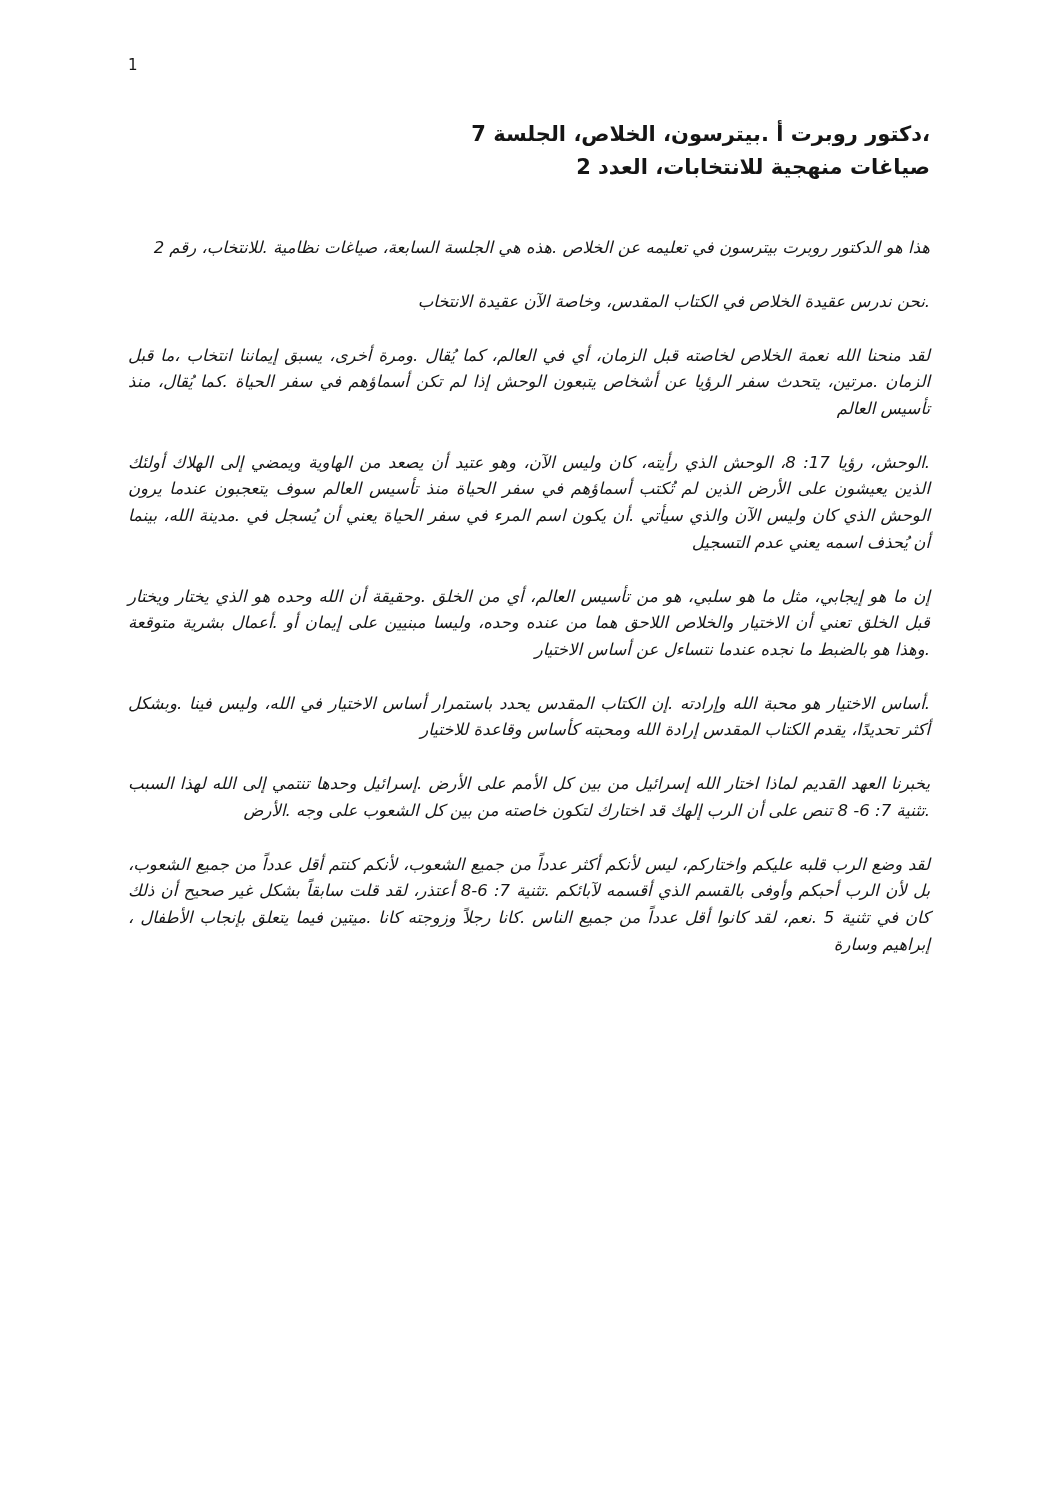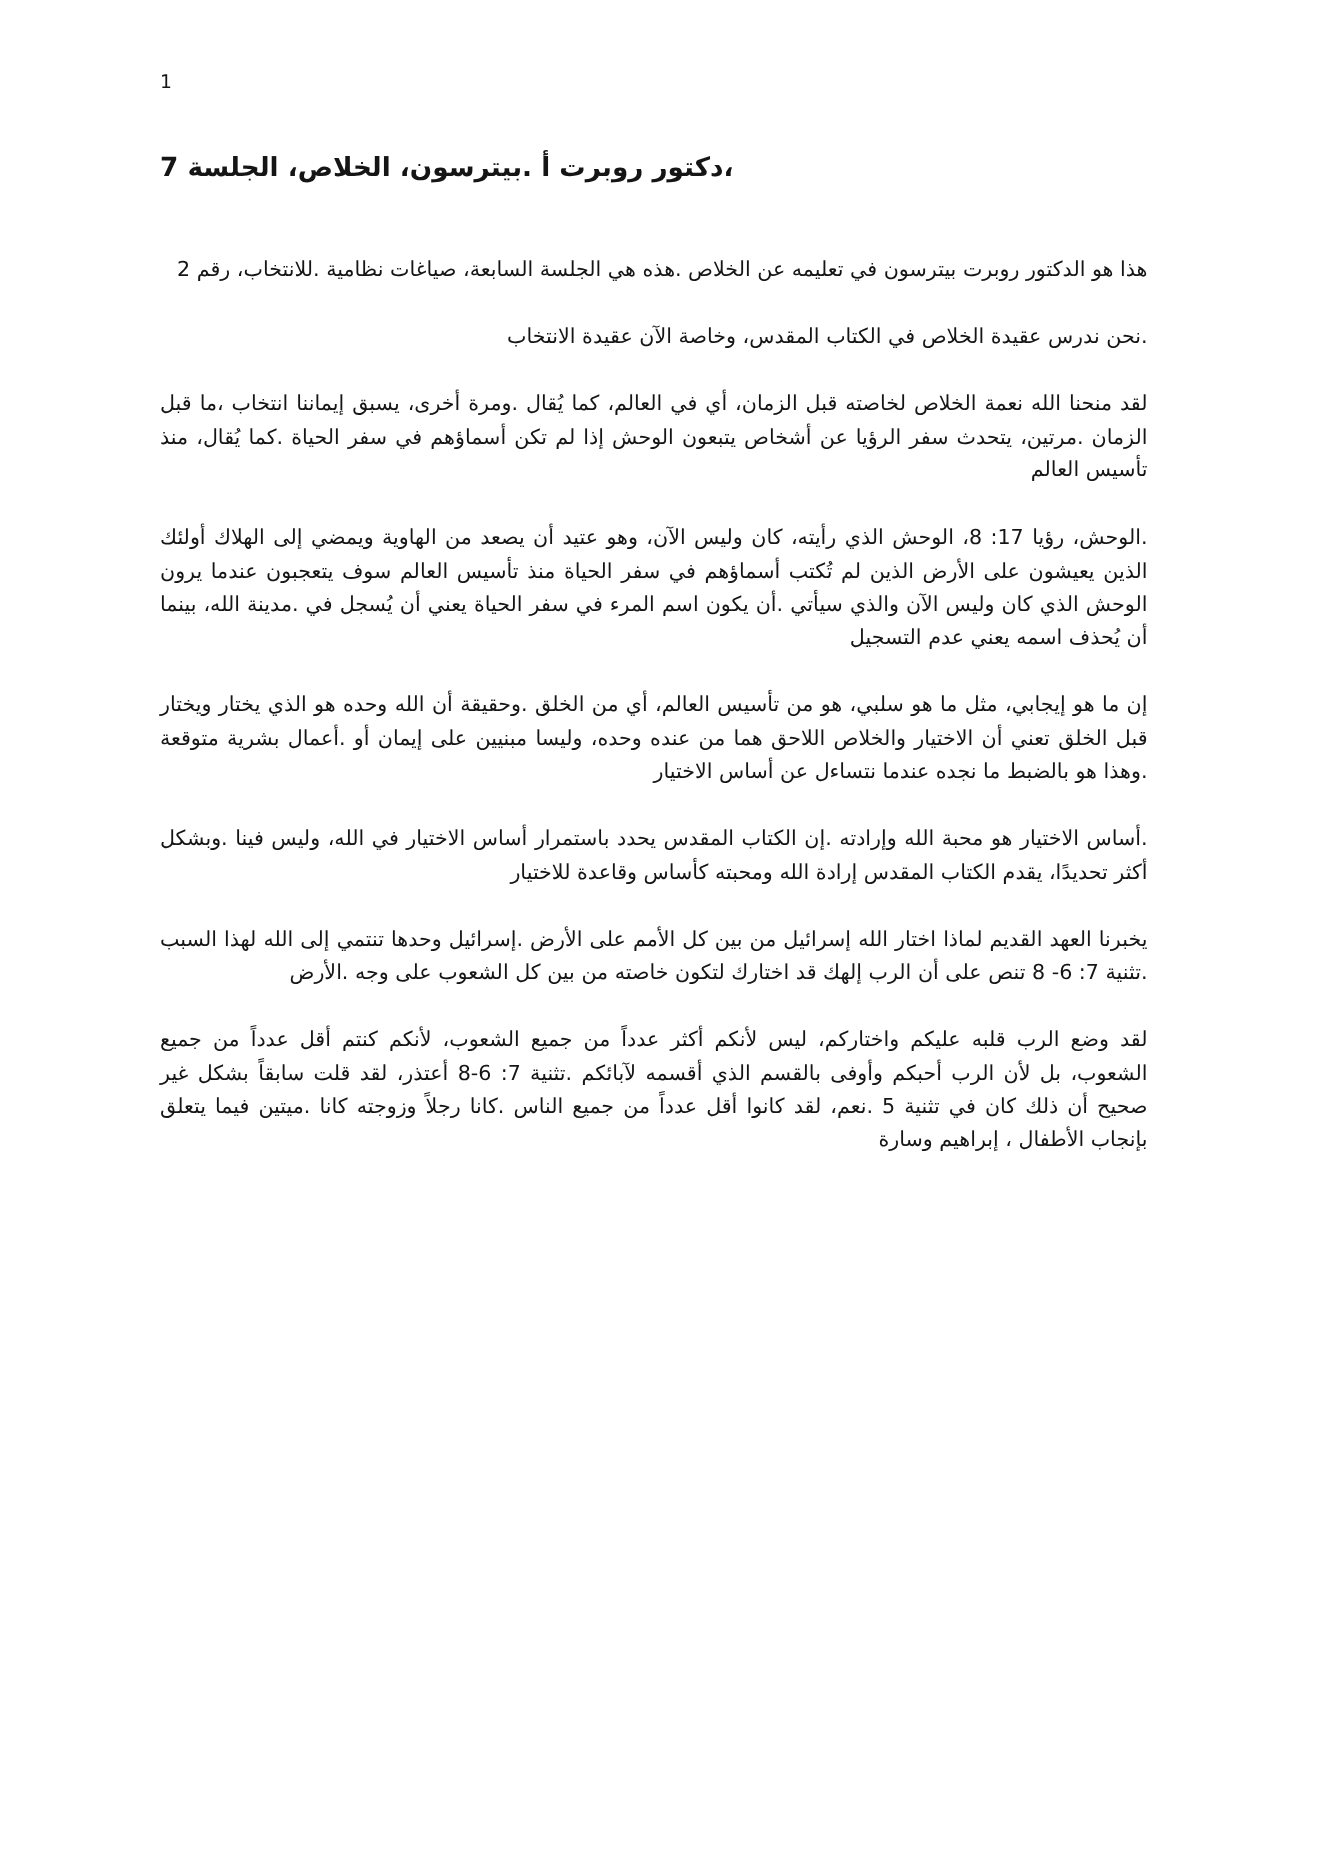"،دكتور روبرت أ .بيترسون، الخلاص،" .title-block { text-align: left -> right }
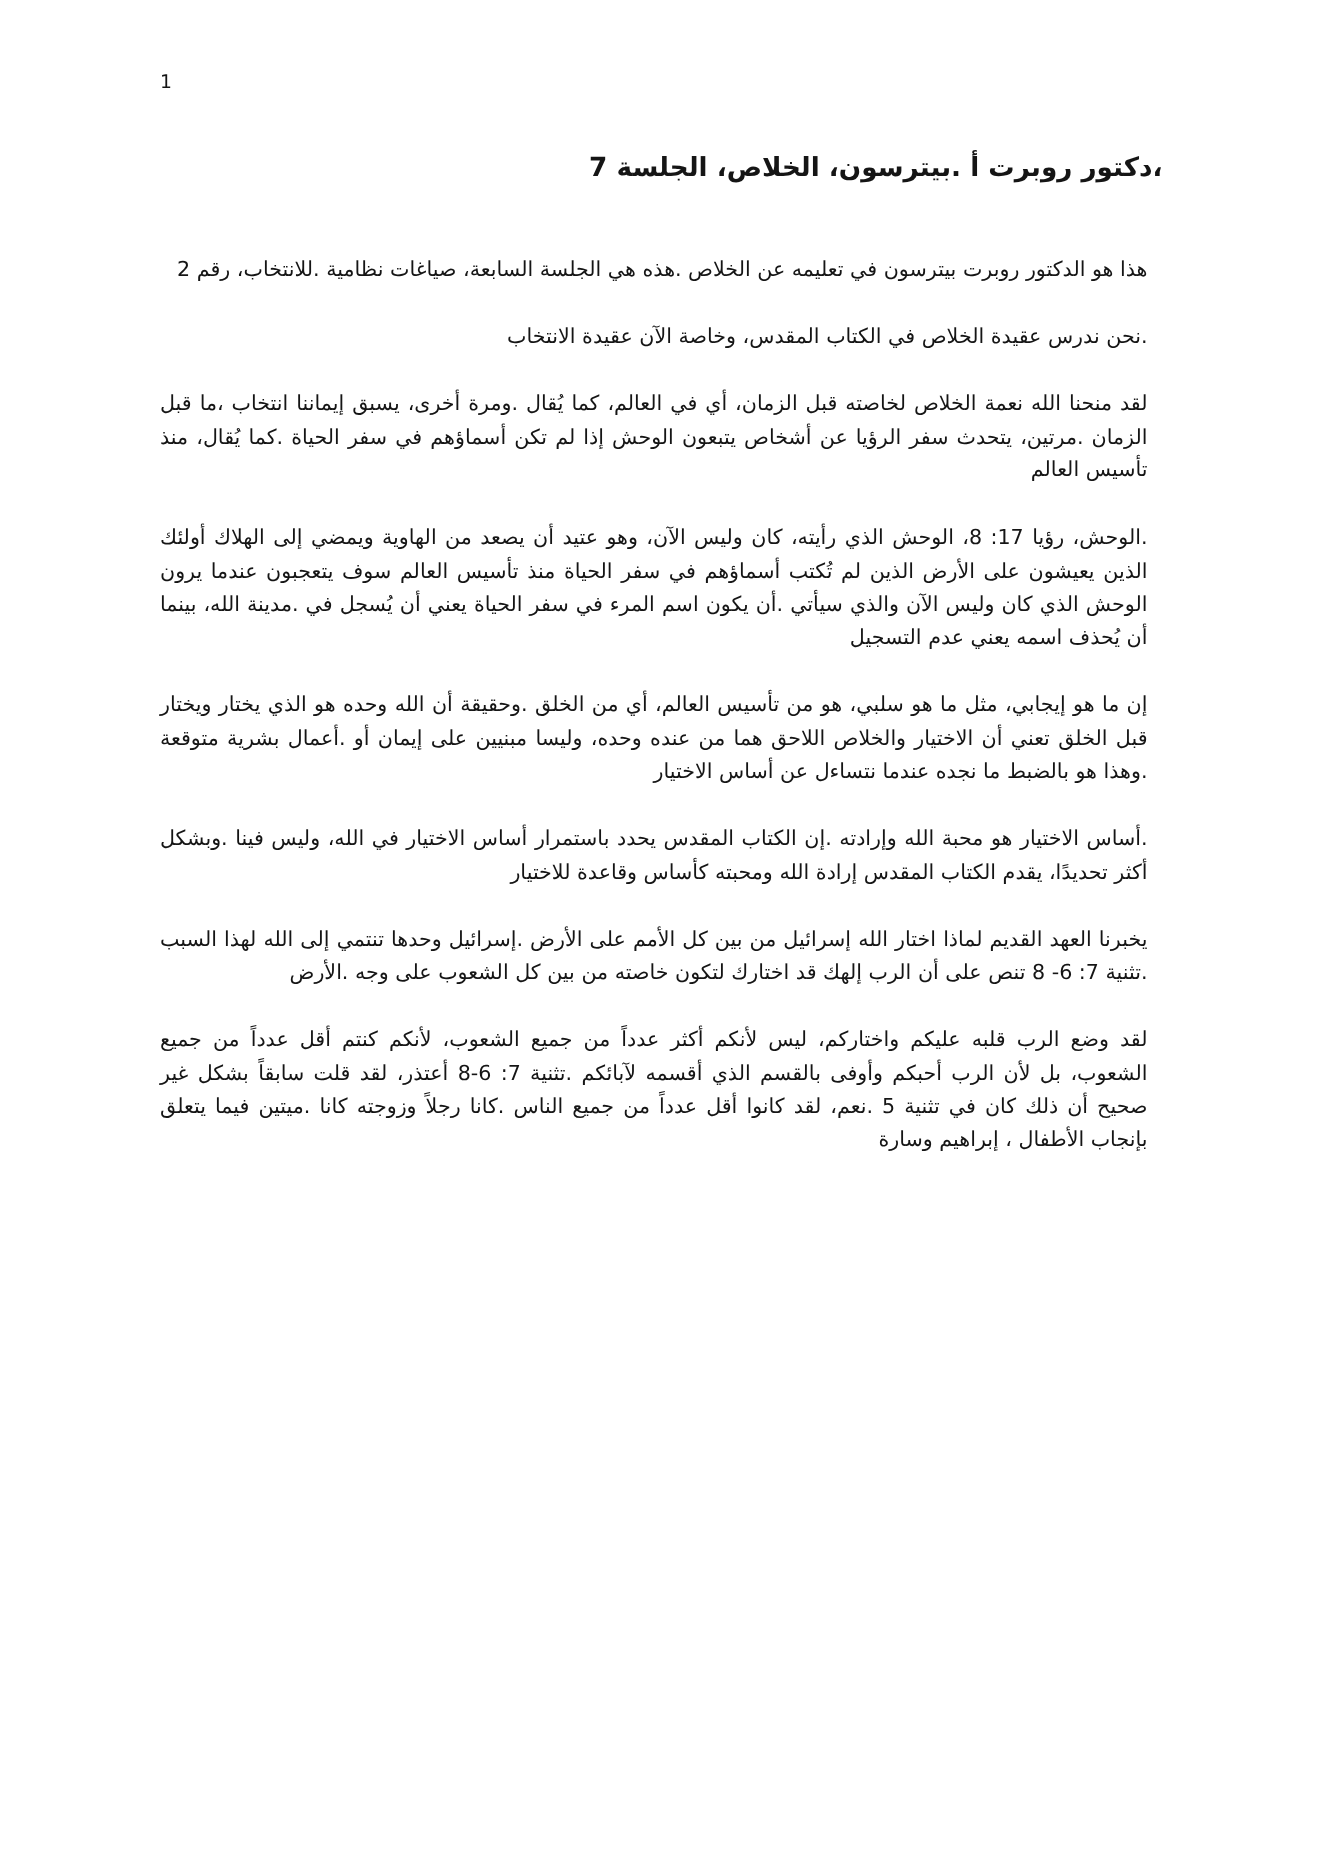"صياغات منهجية للانتخابات، العدد 2" div.title-line { html: none -> <div>صياغات منهجية للانتخابات، العدد 2</div> }
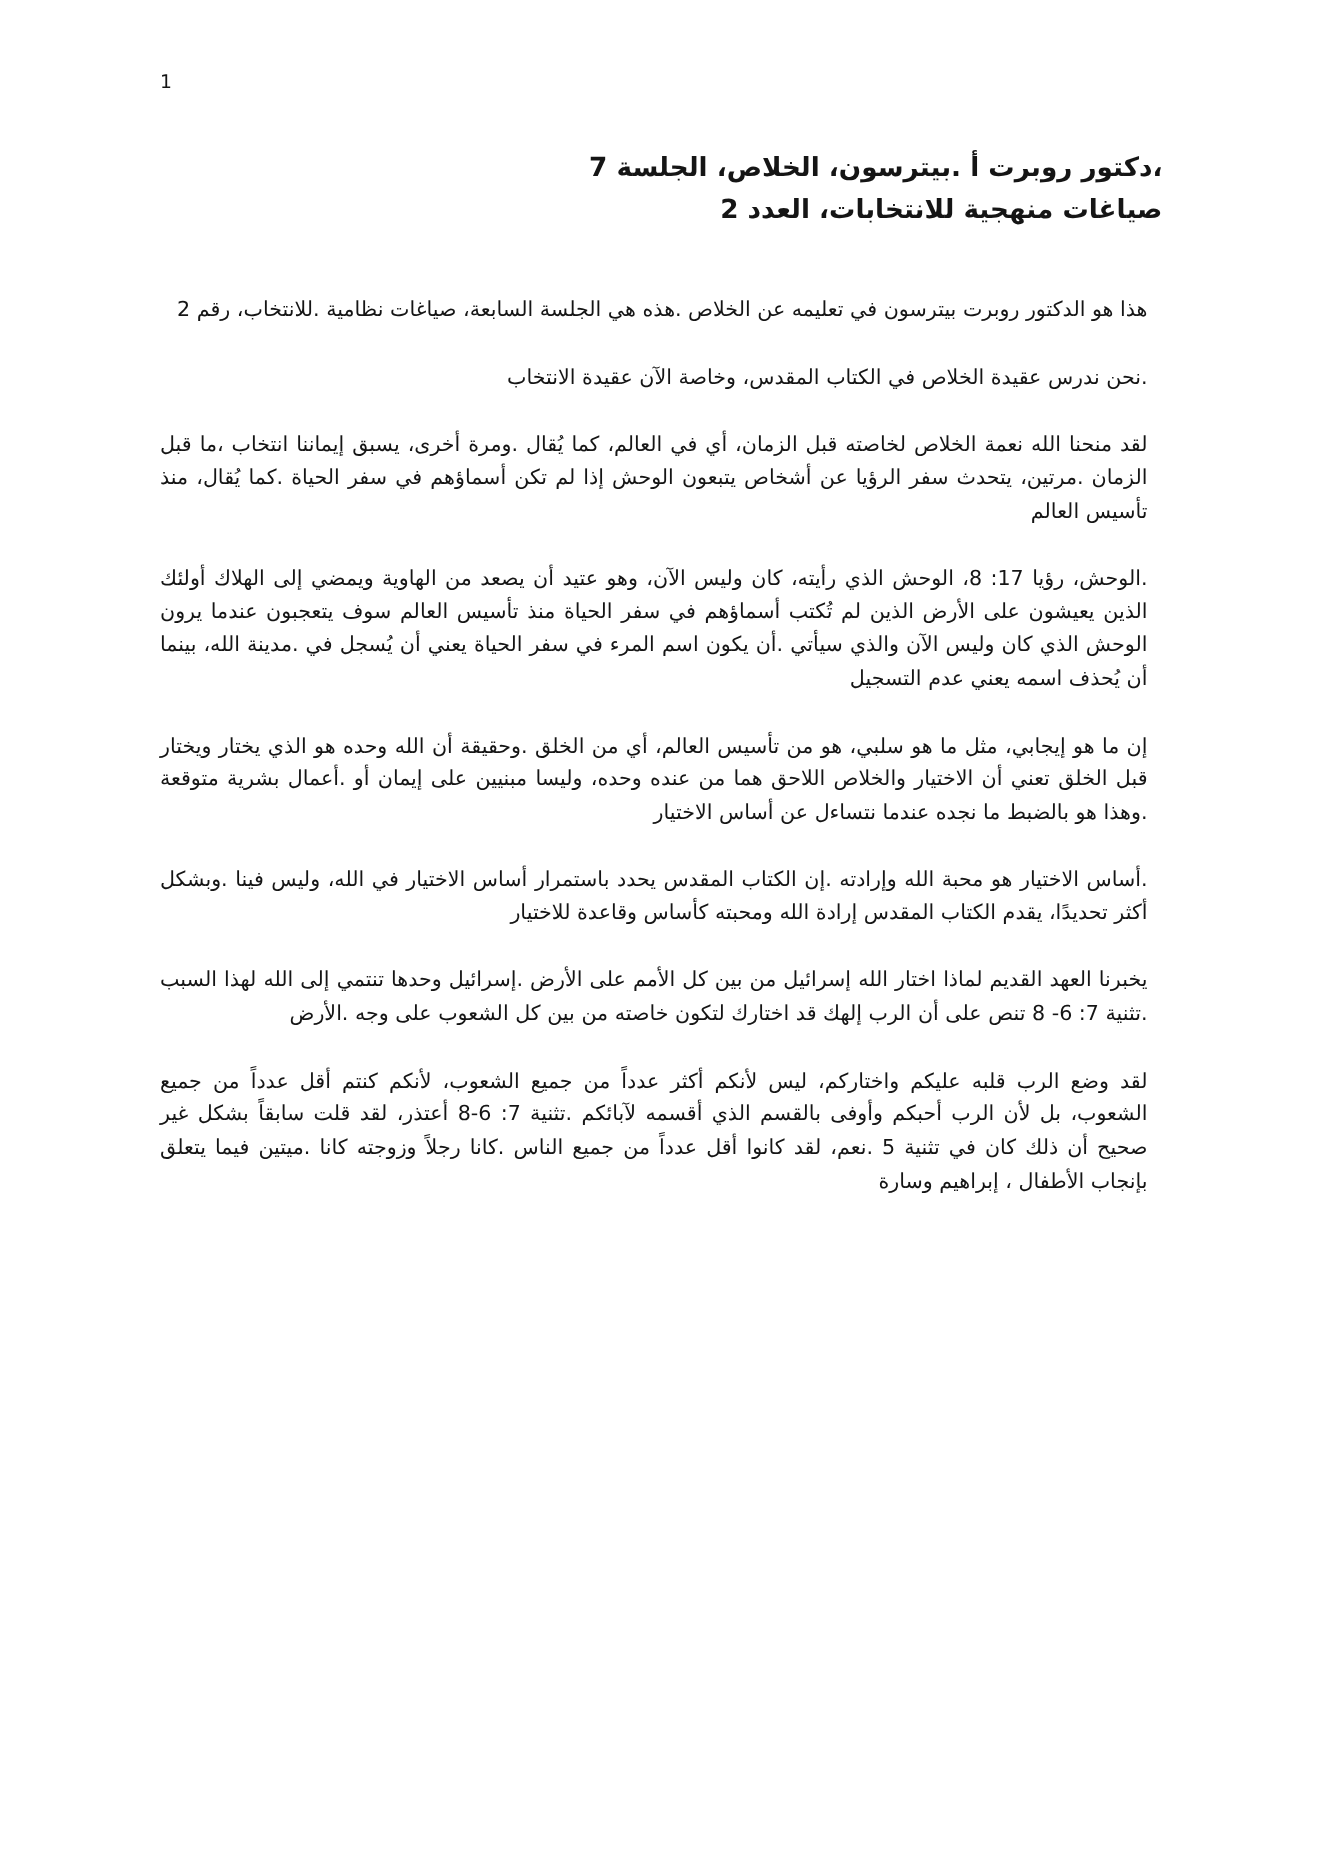"هذا هو الدكتور روبرت بيترسون" .body-text p { font-style: none -> italic; margin: 0 12px 27px 0 -> 0 0 27px 0 }
